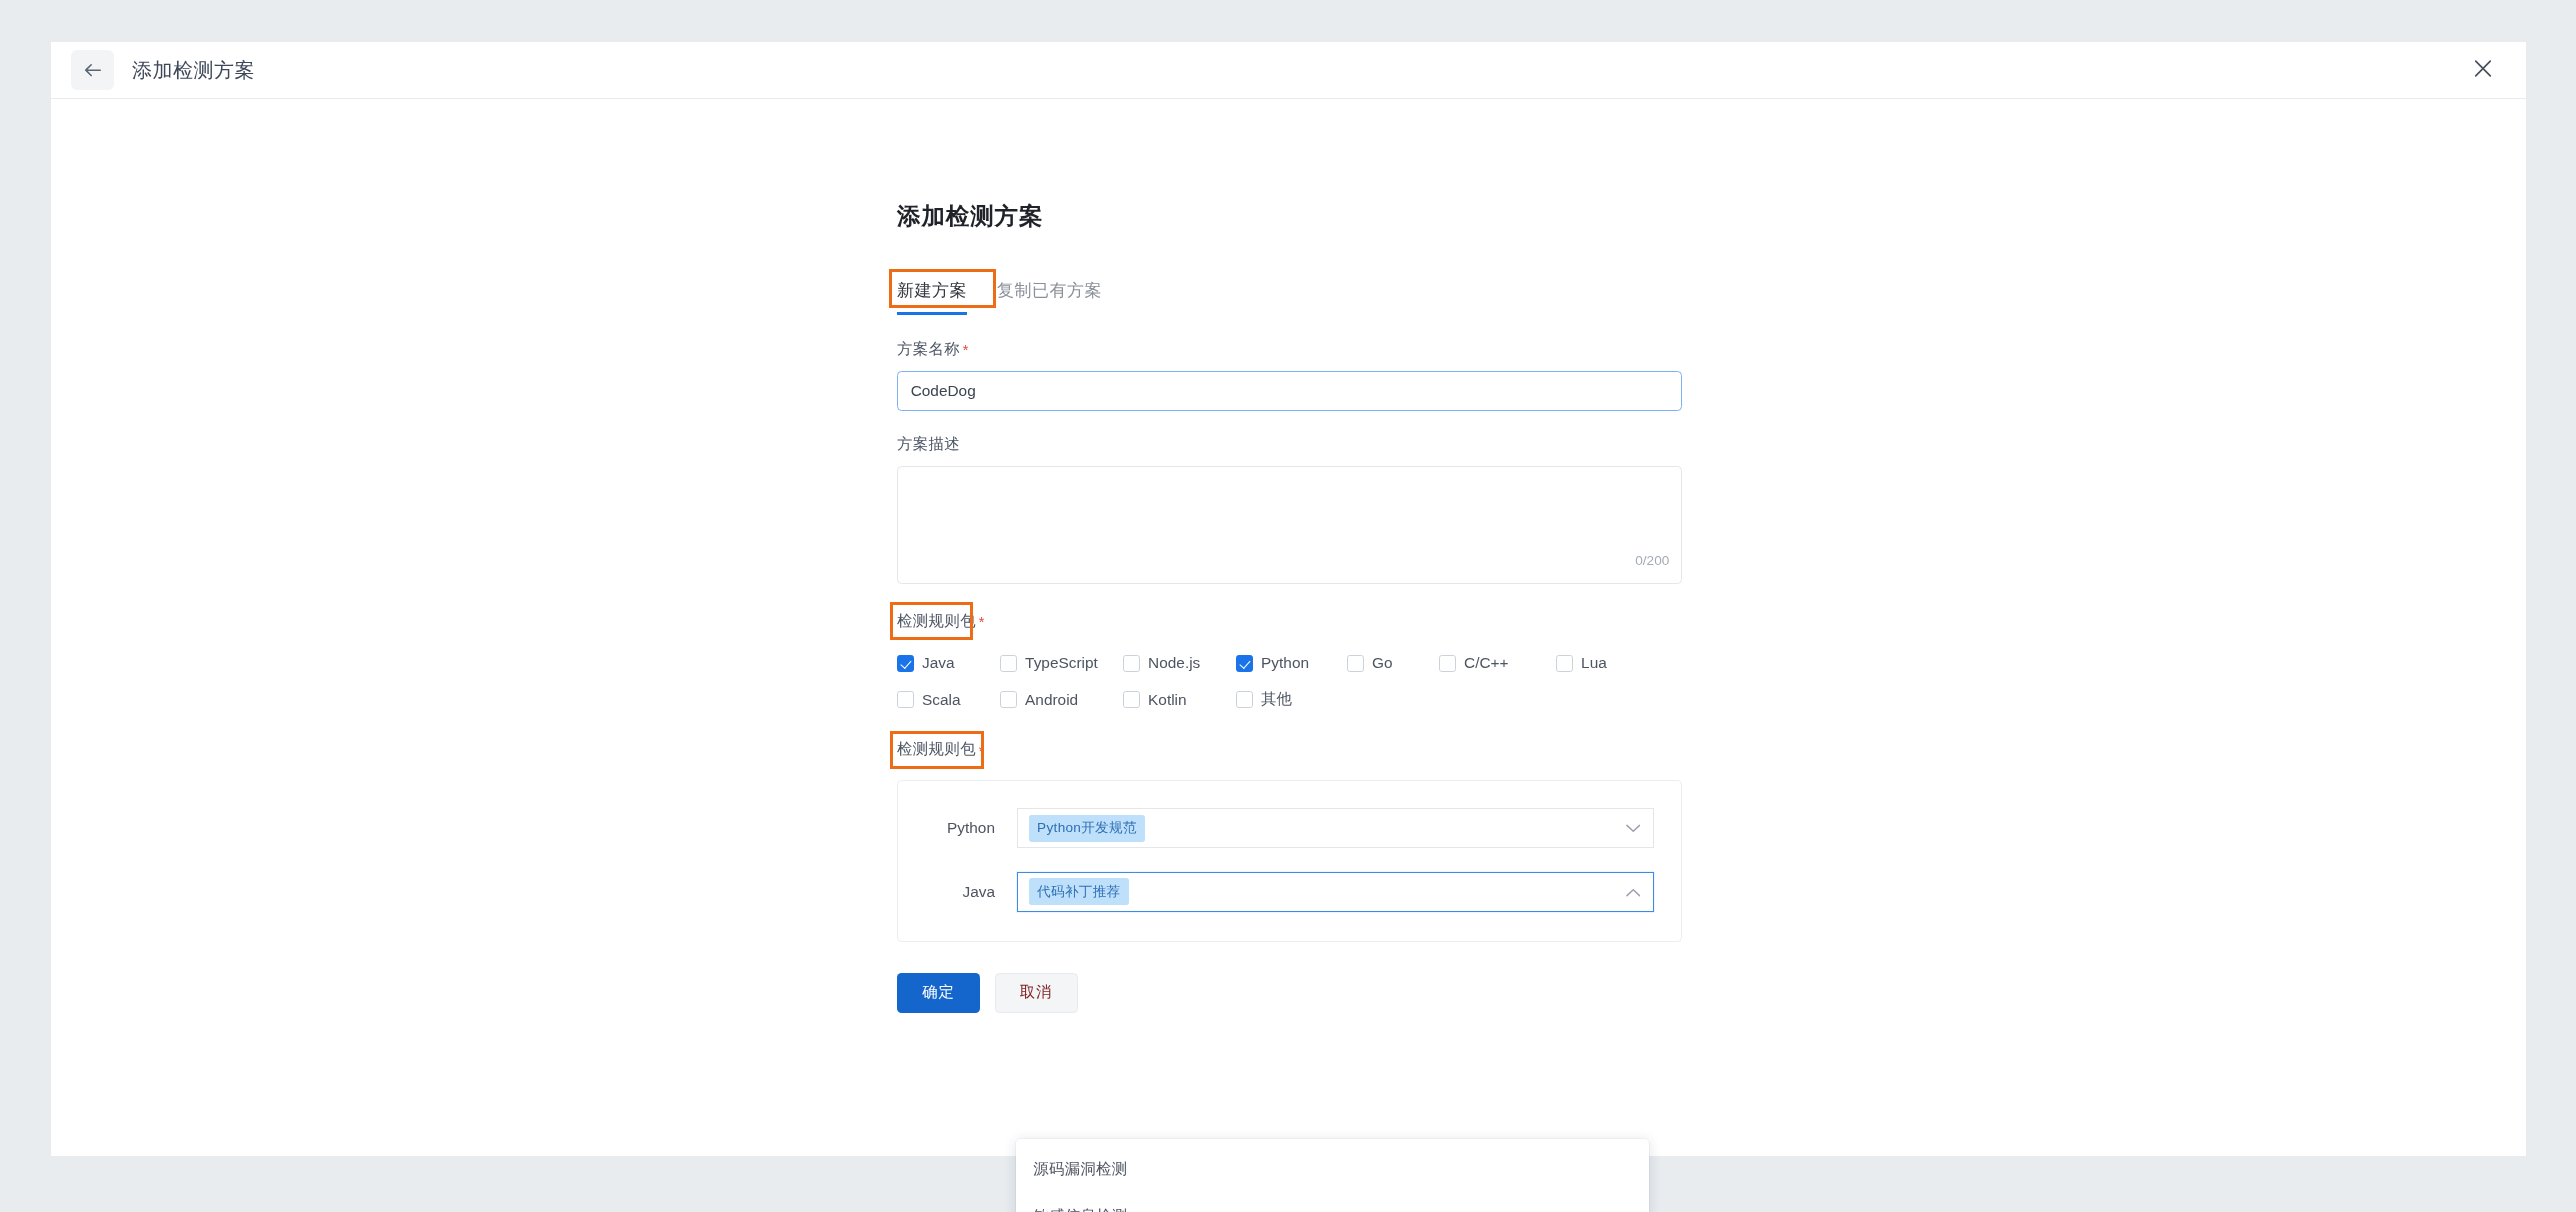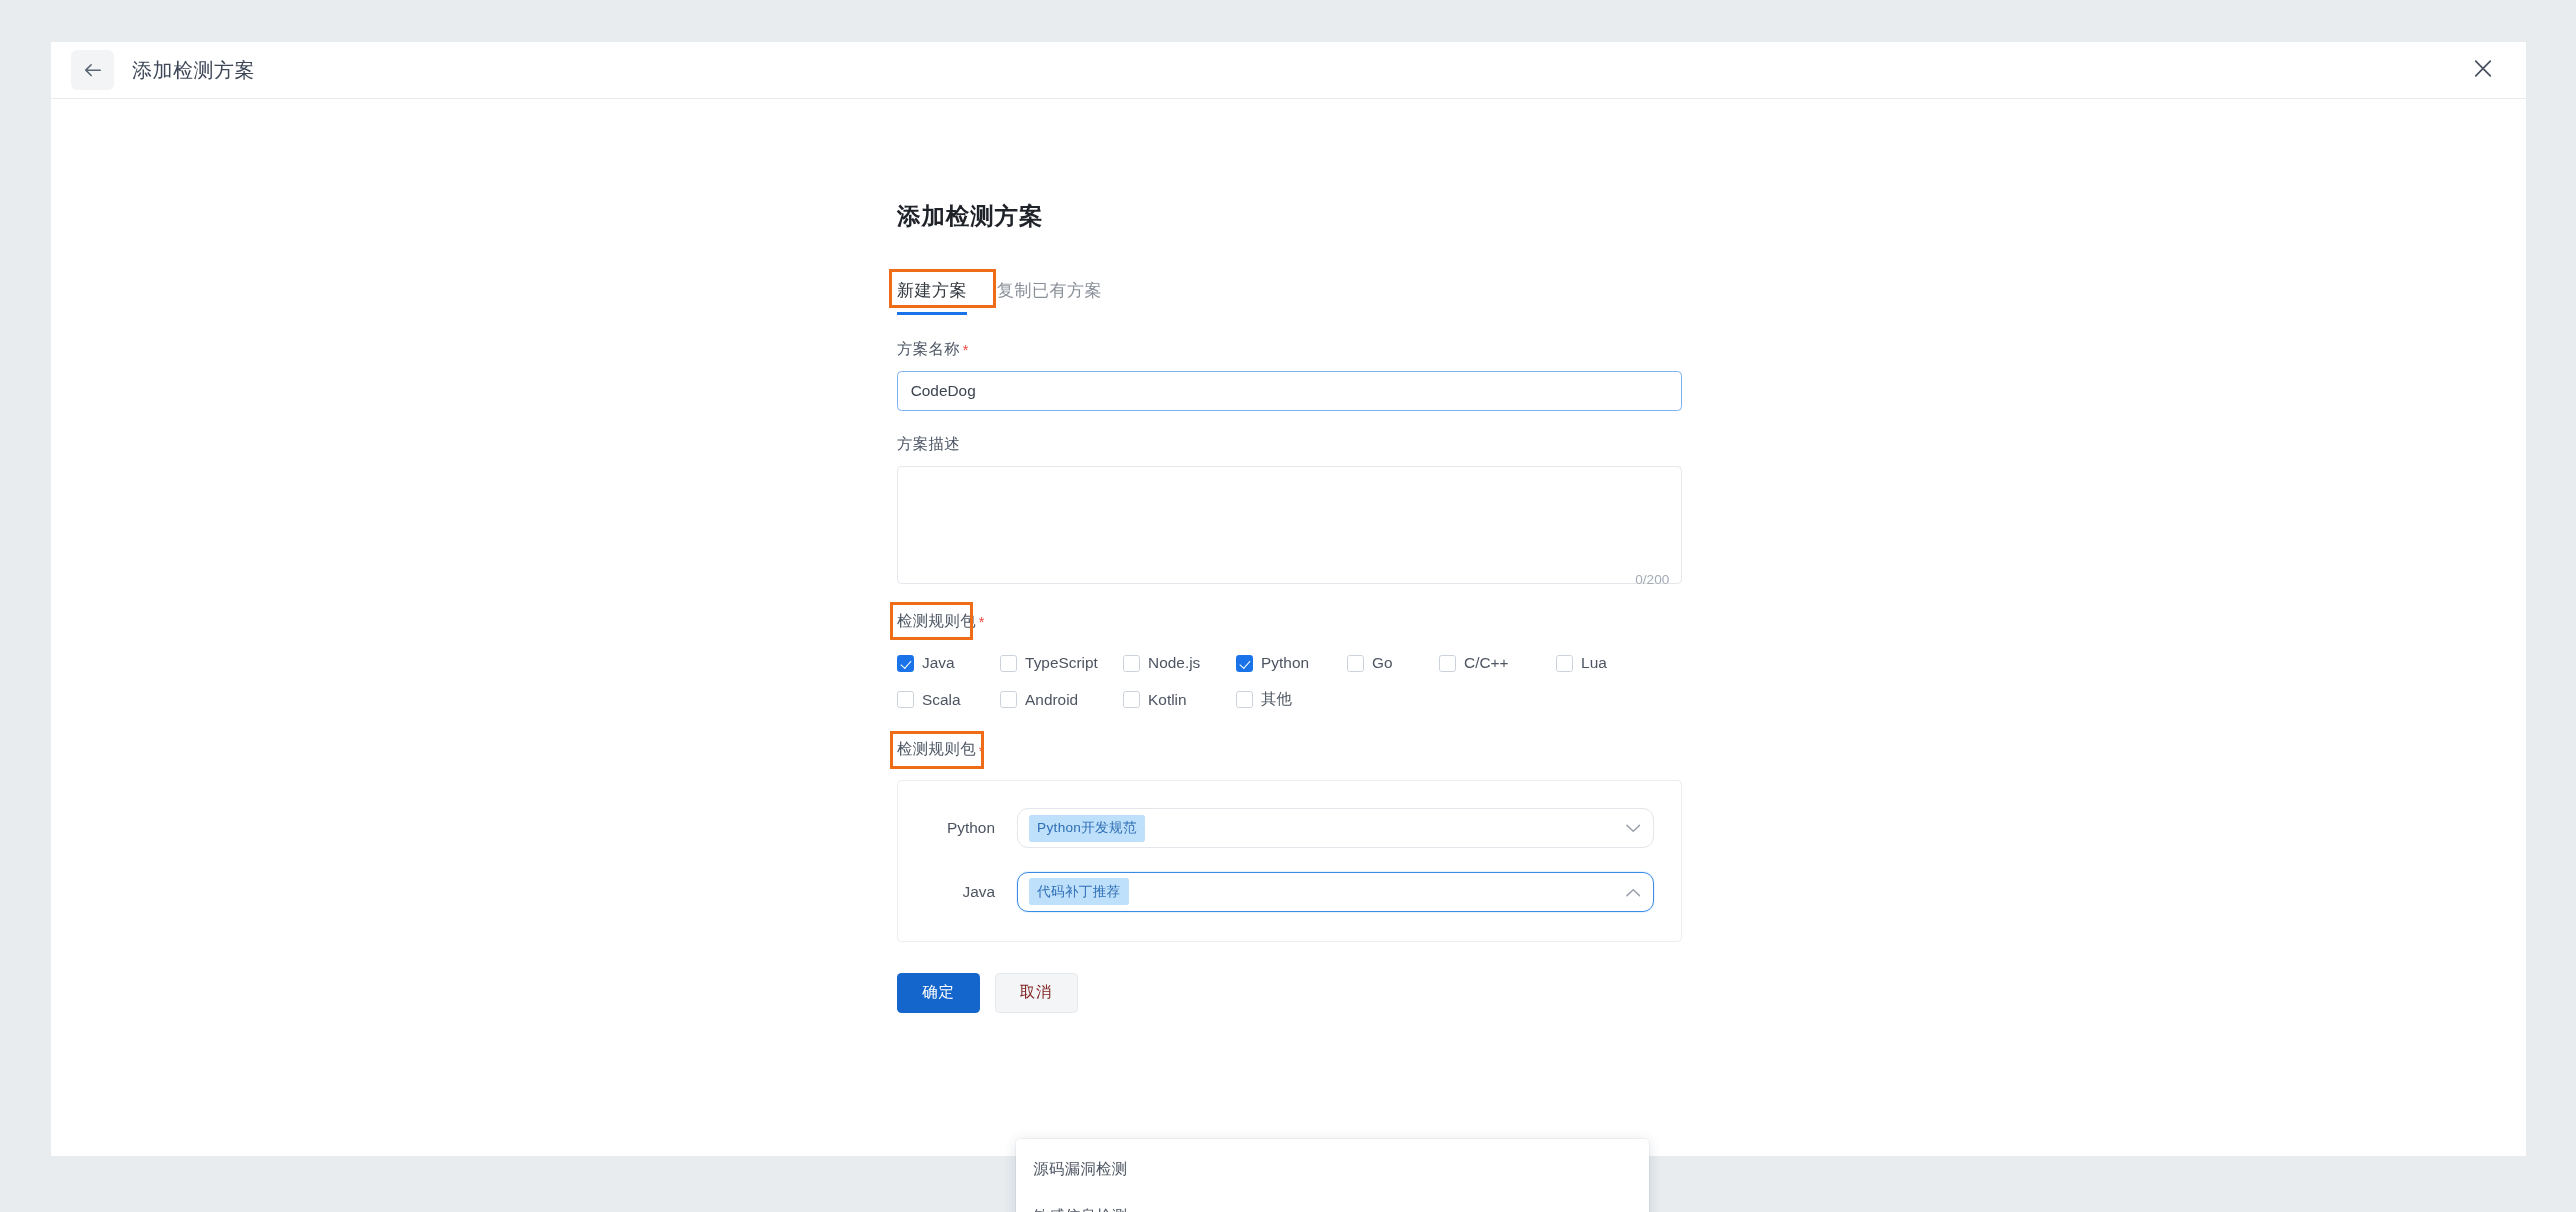"0/200" .counter { bottom: 0 -> 19px }
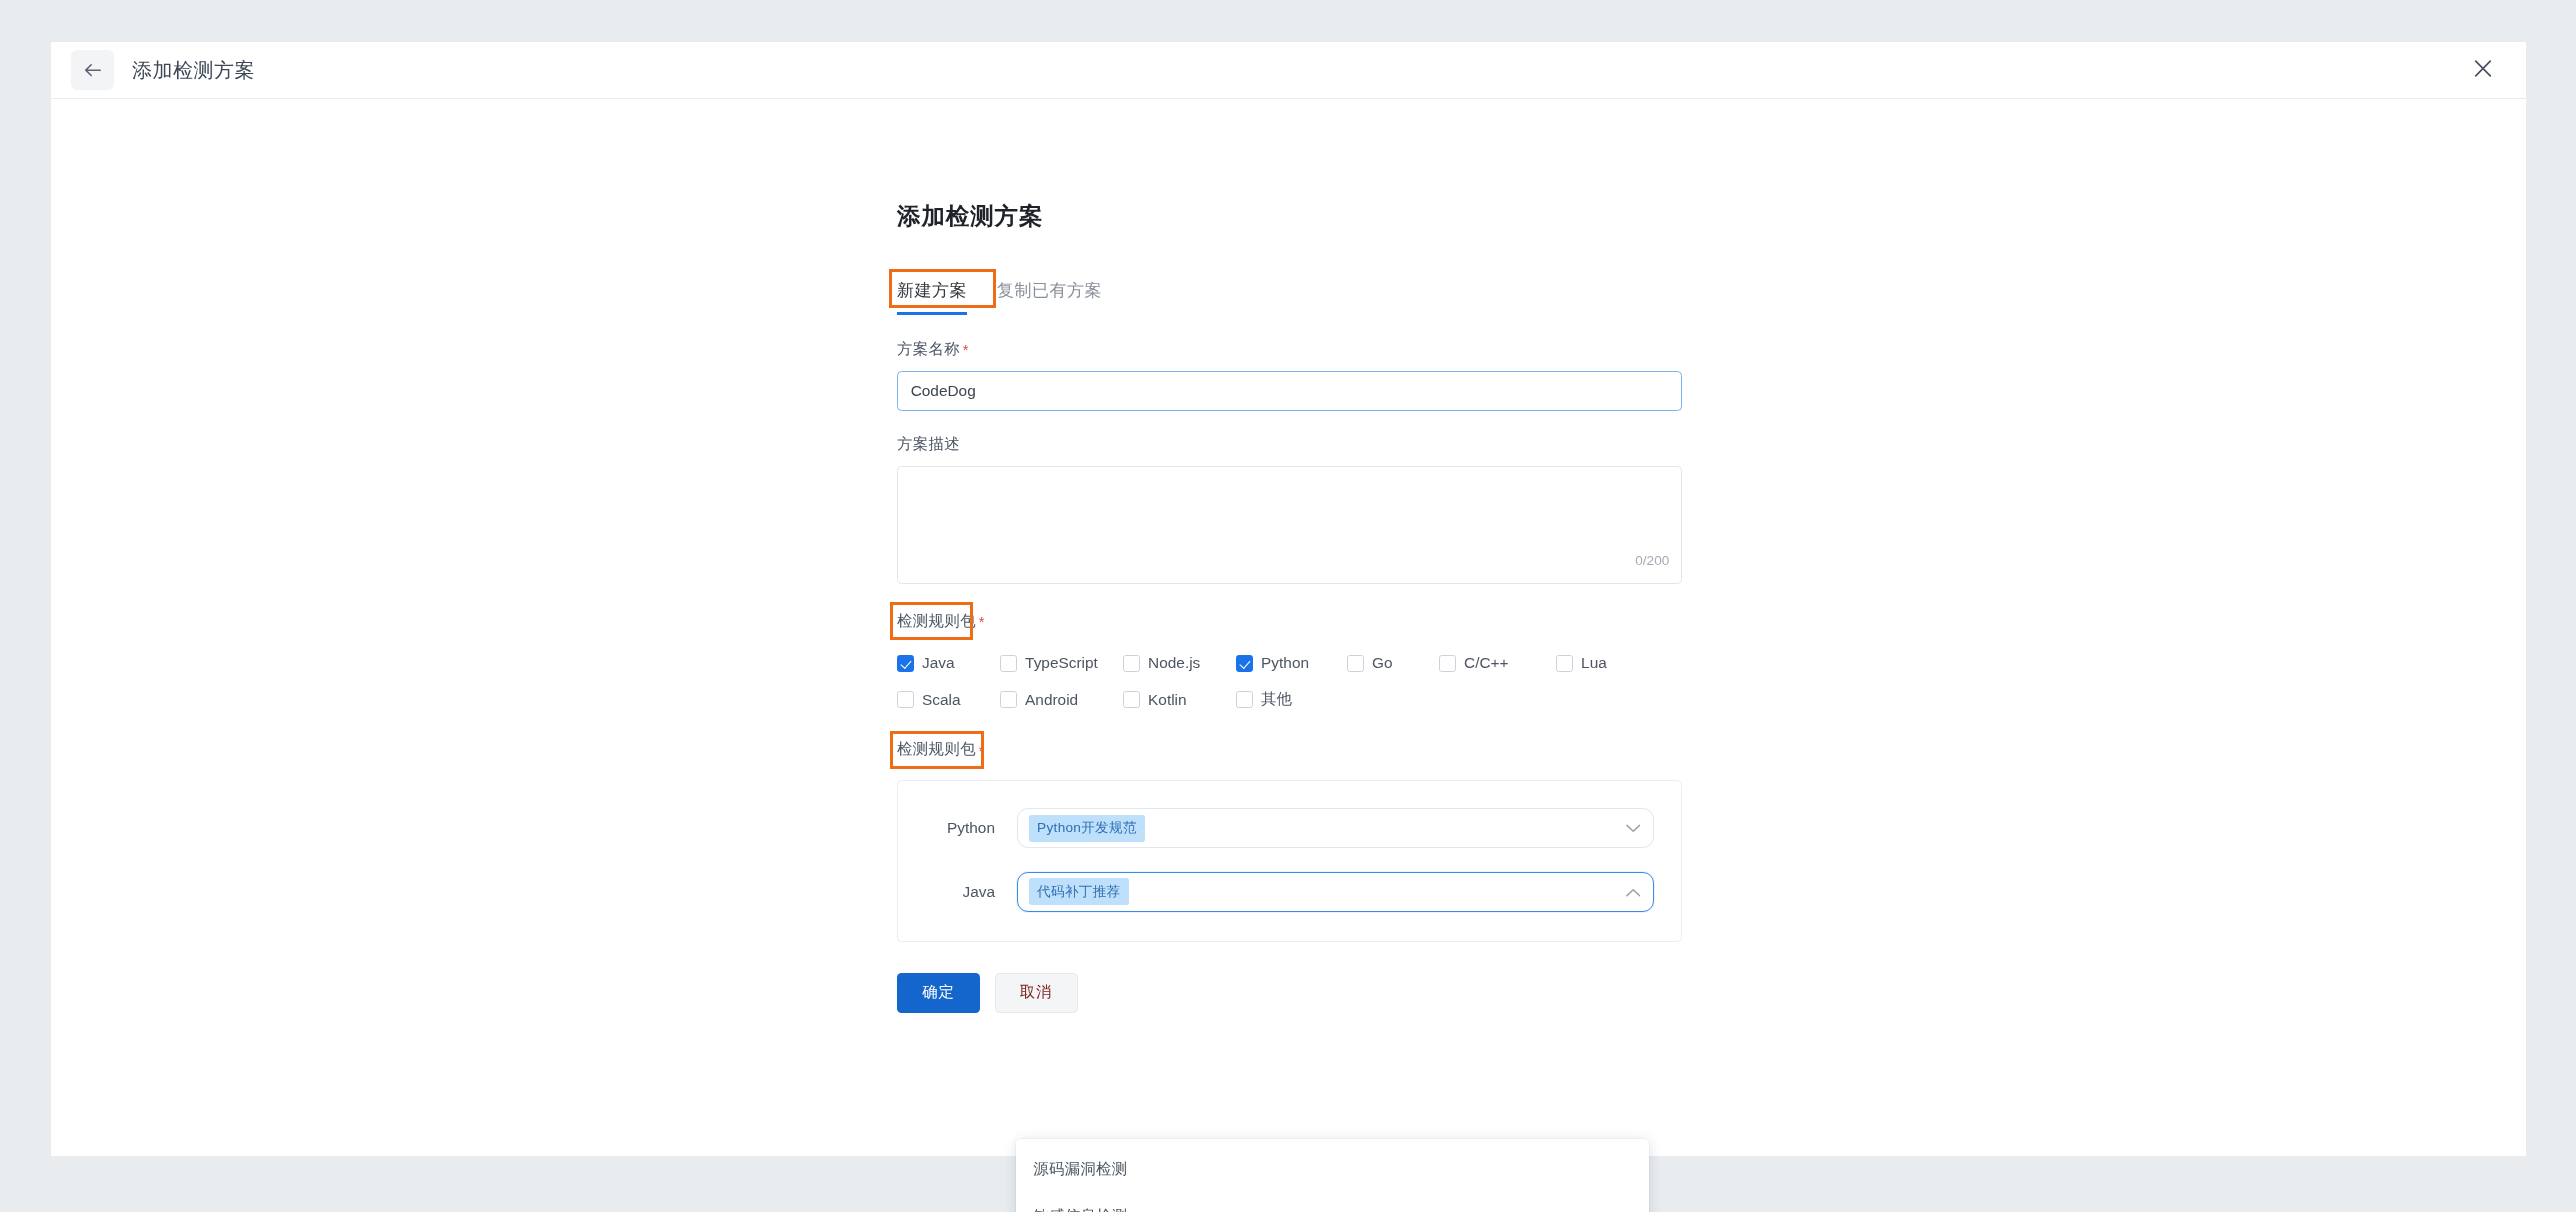"Python开发规范" .select { border-radius: 11px -> 0 }
